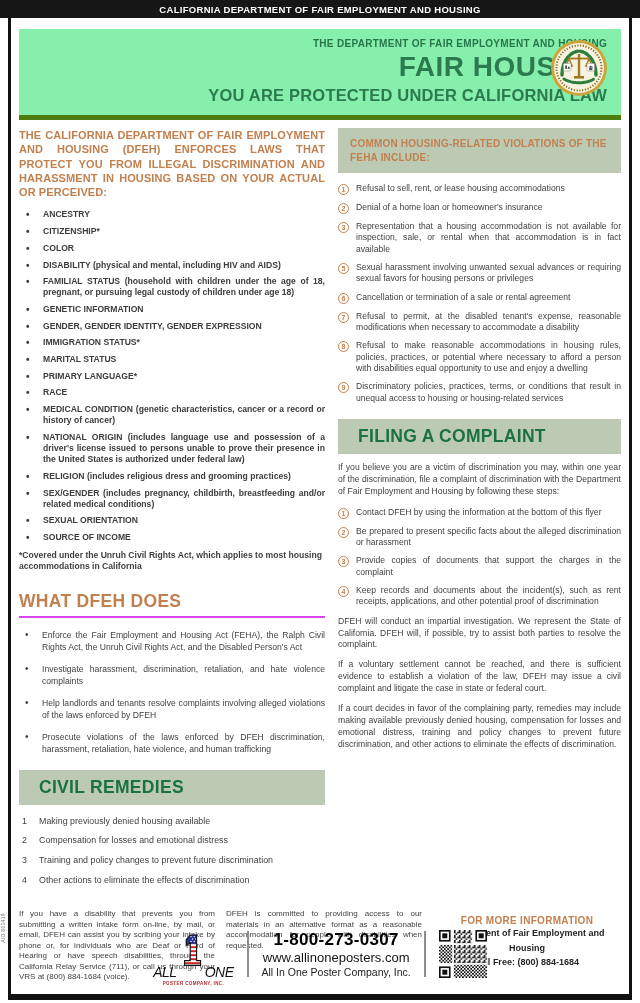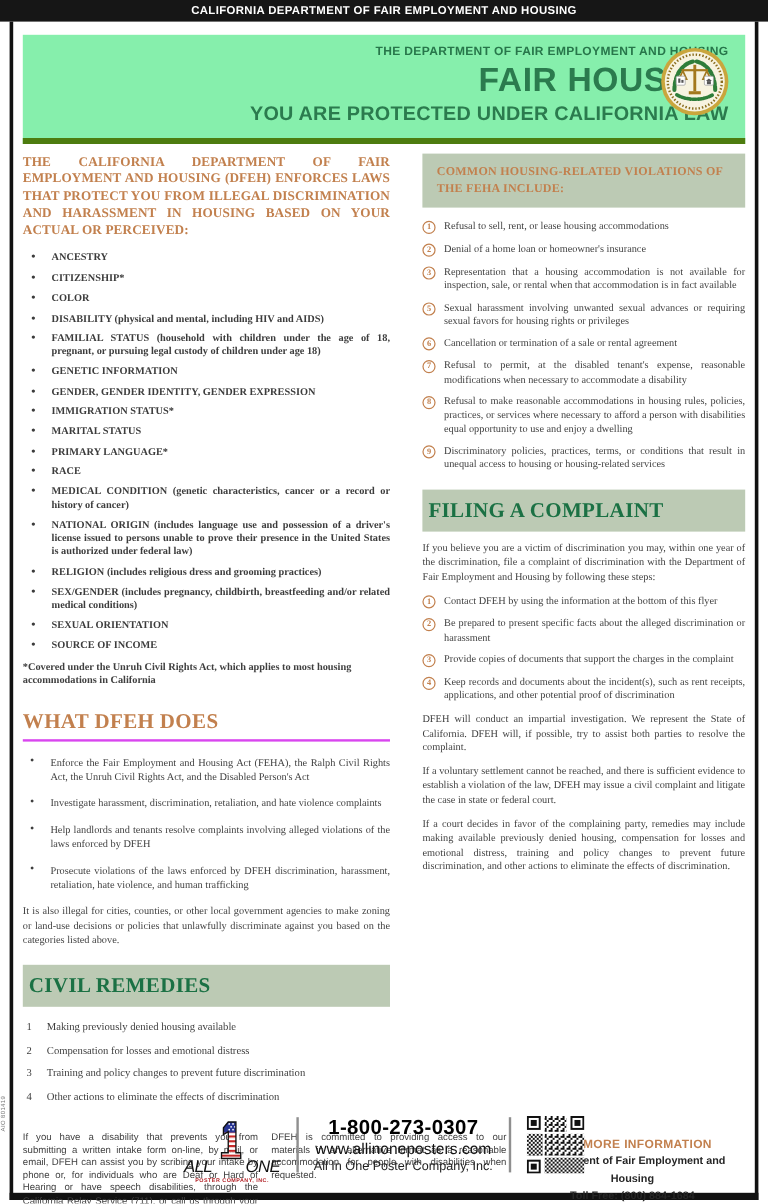"THE CALIFORNIA DEPARTMENT OF FAIR" .columns { font-family: Liberation Serif, serif -> none; gap: 27px -> 13px }
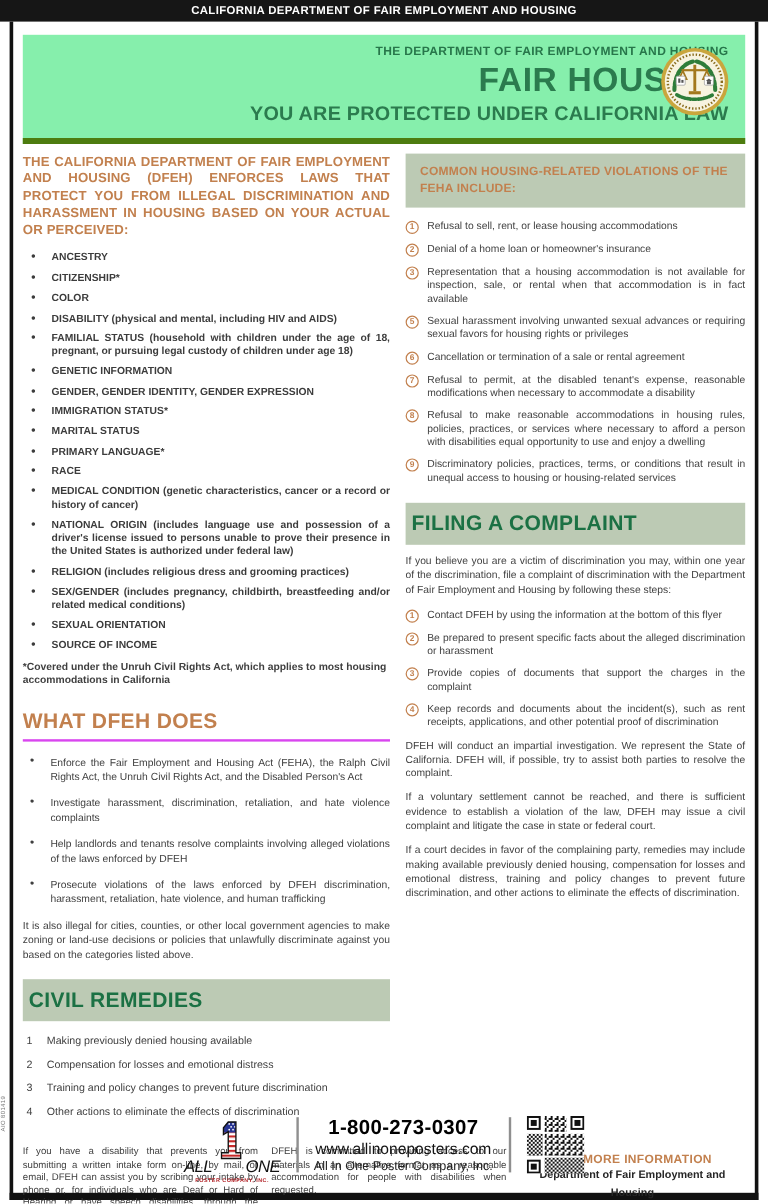"Sexual harassment involving unwanted" span { text: rights -> persons }
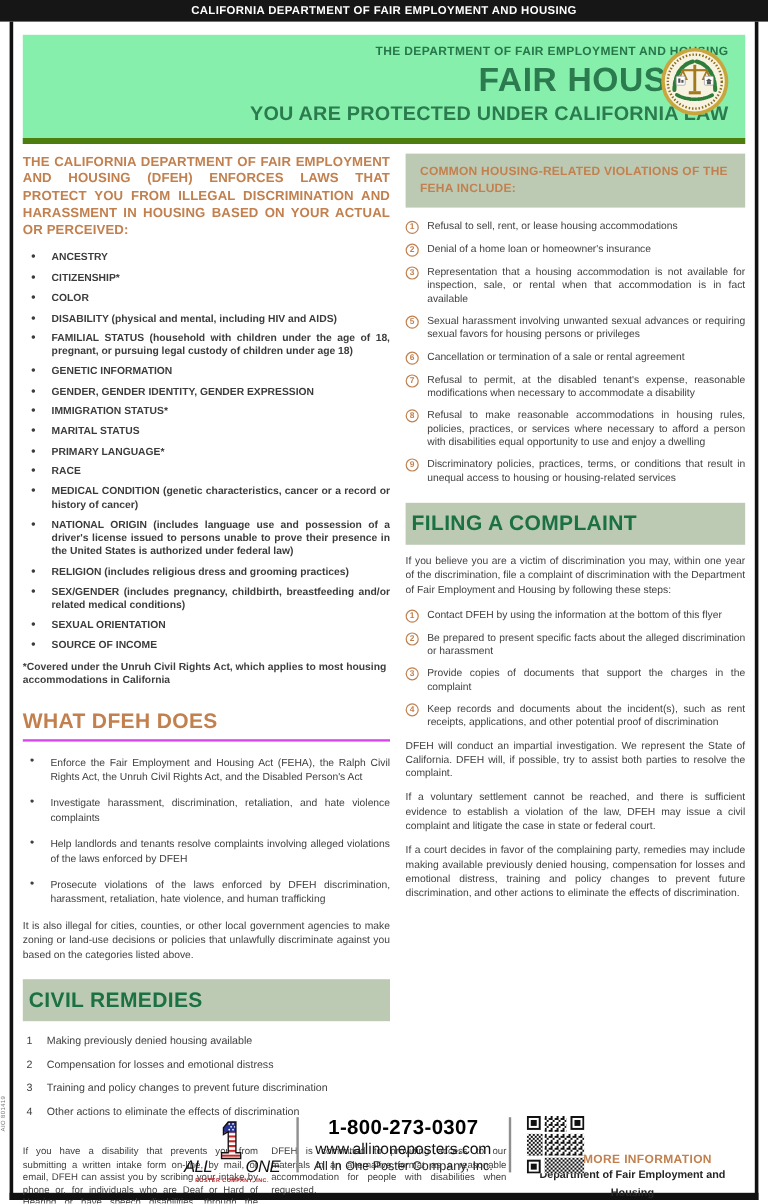"Refusal to make reasonable" span { text: services -> potential }
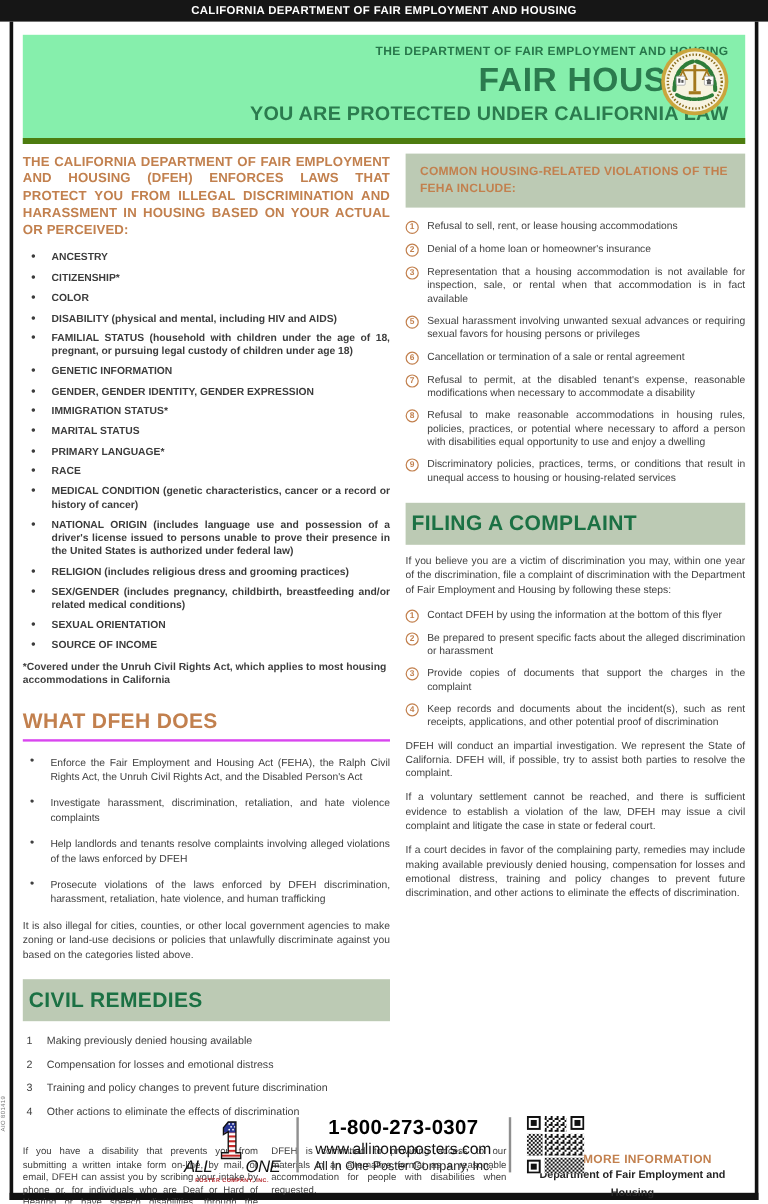"FILING A COMPLAINT" .bar-heading { padding: 7px 5px -> 7px 20px }
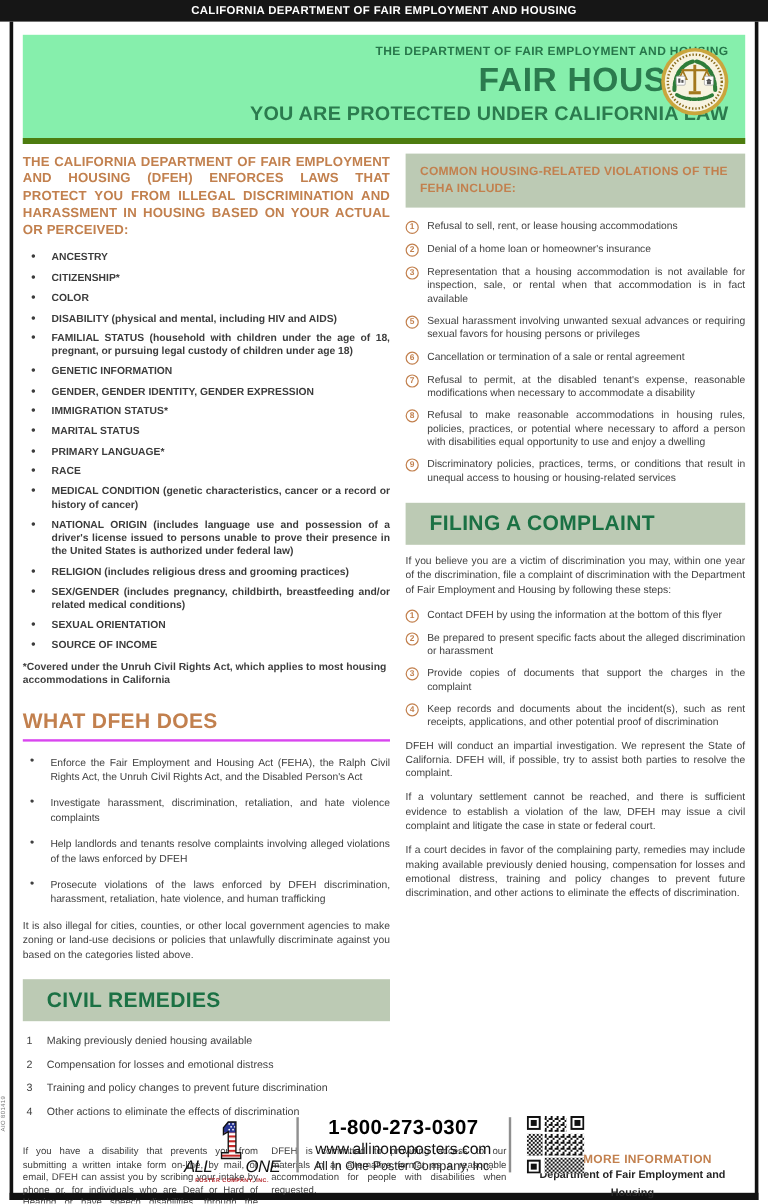"It is also illegal for" div.note { html: <div>It is also illegal for cities, counties, or other local government agencies to make zoning or land-use decisions or policies that unlawfully discriminate against you based on the categories listed above.</div> -> none }
